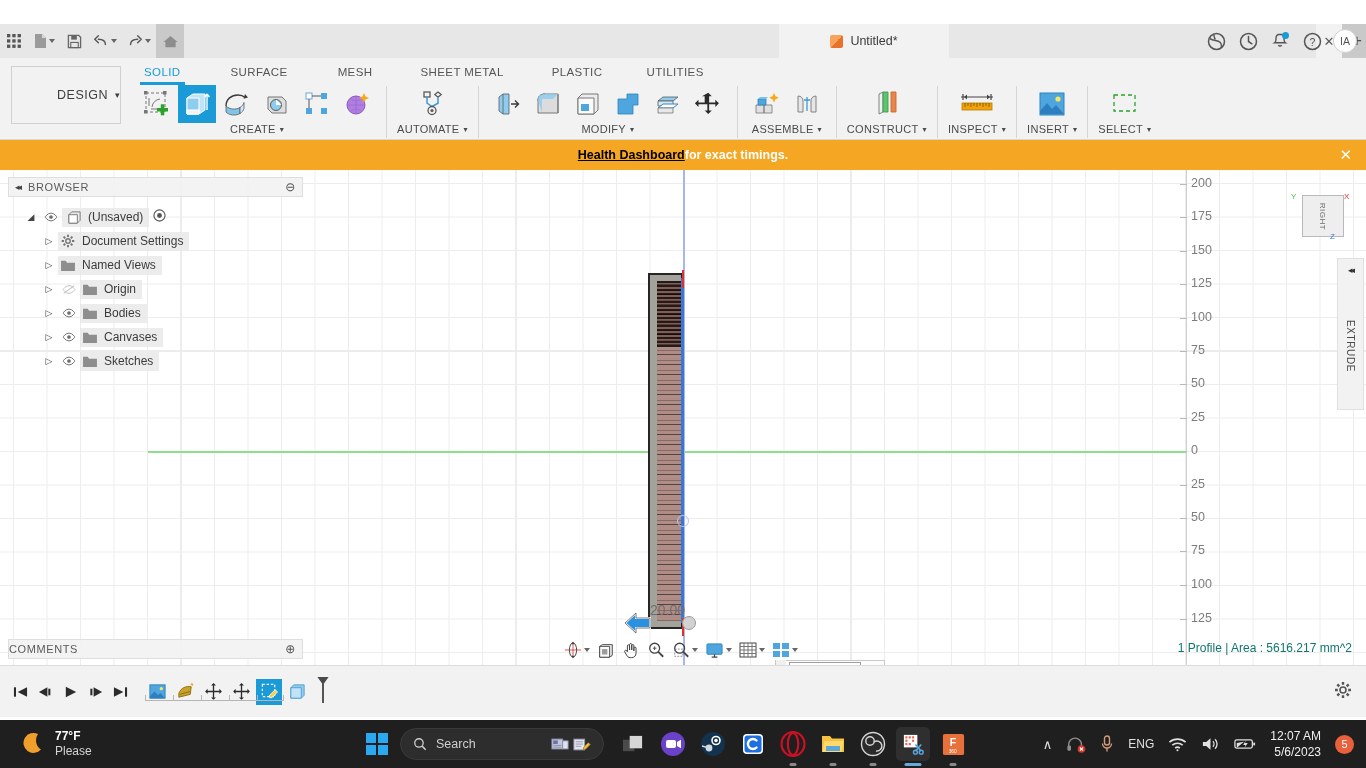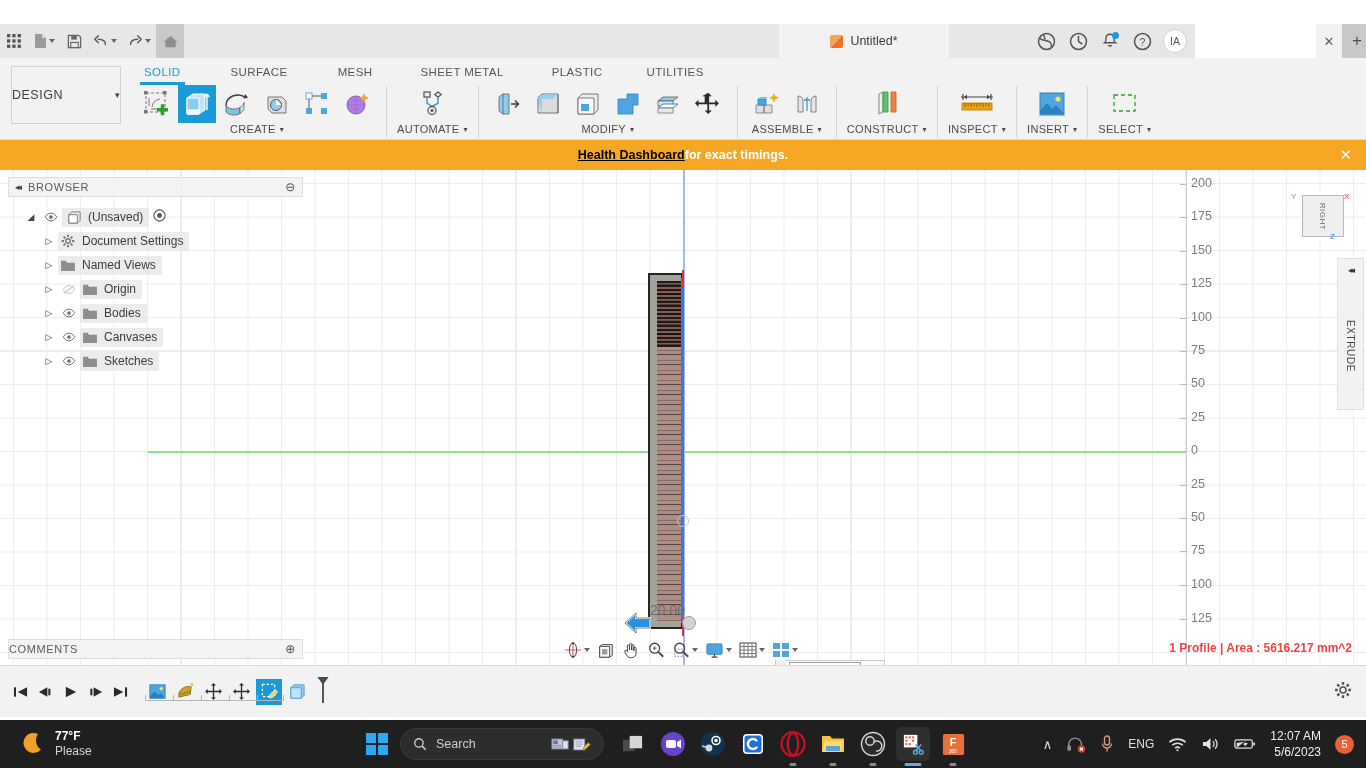"Untitled*" .qatbar { width: 1195px -> 1365px }
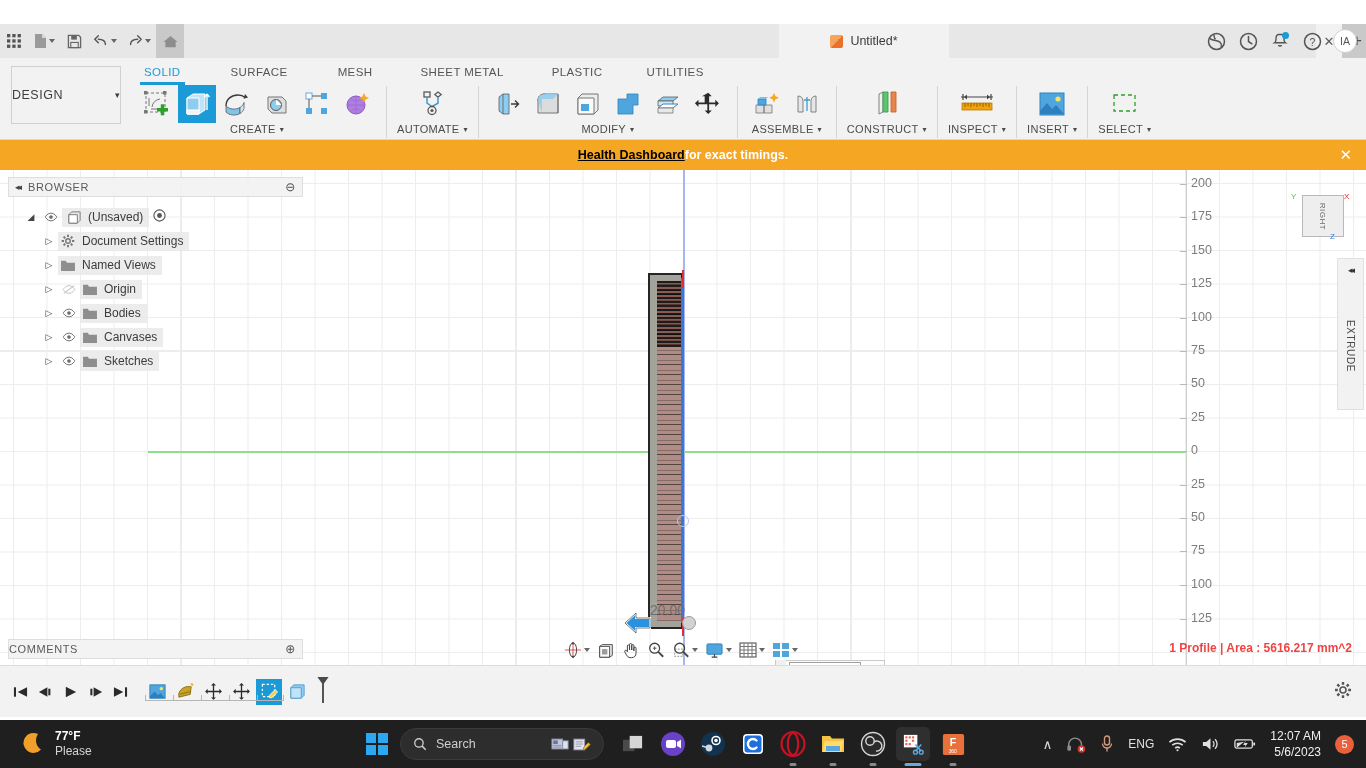"DESIGN" .design-box { gap: 16px -> 7px; justify-content: space-between -> flex-end }
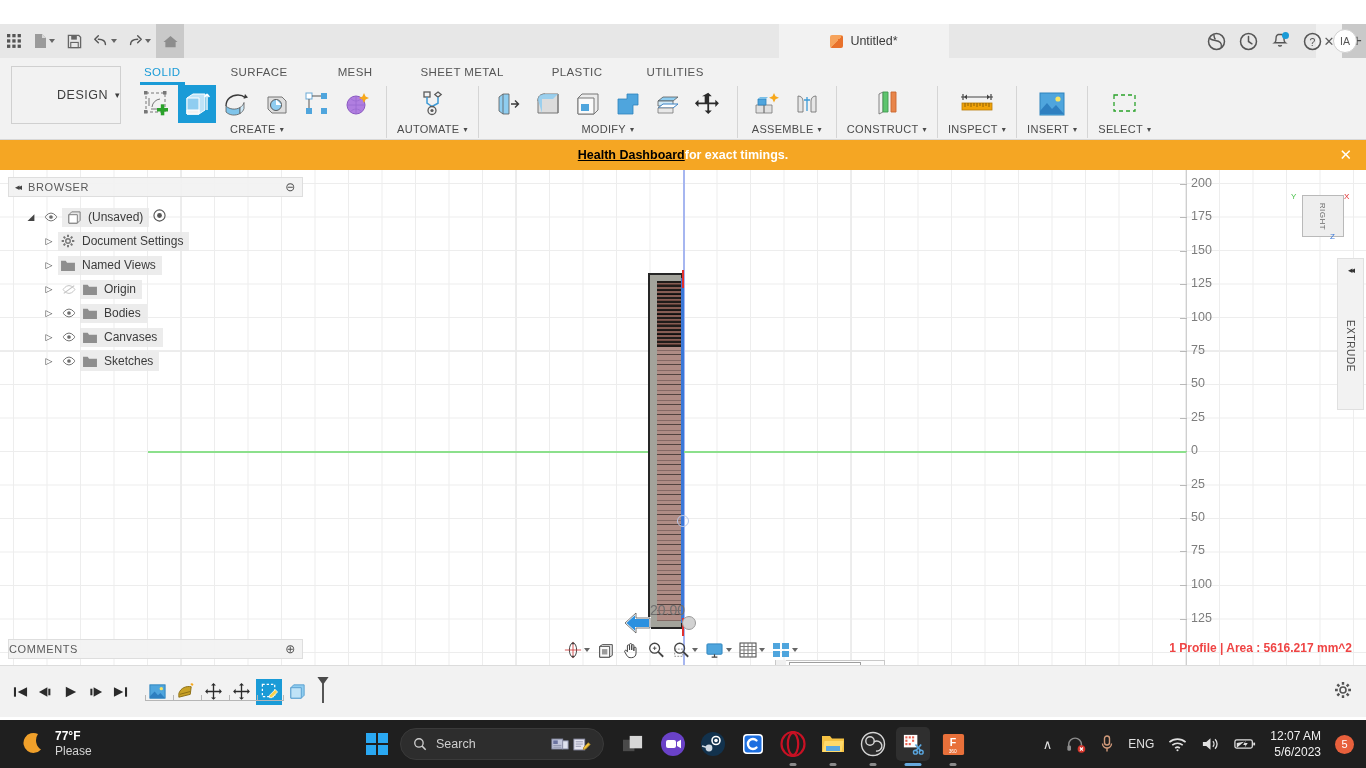"1 Profile | Area :" .statusline { color: #ef4444 -> #0f766e; font-weight: bold -> normal }
